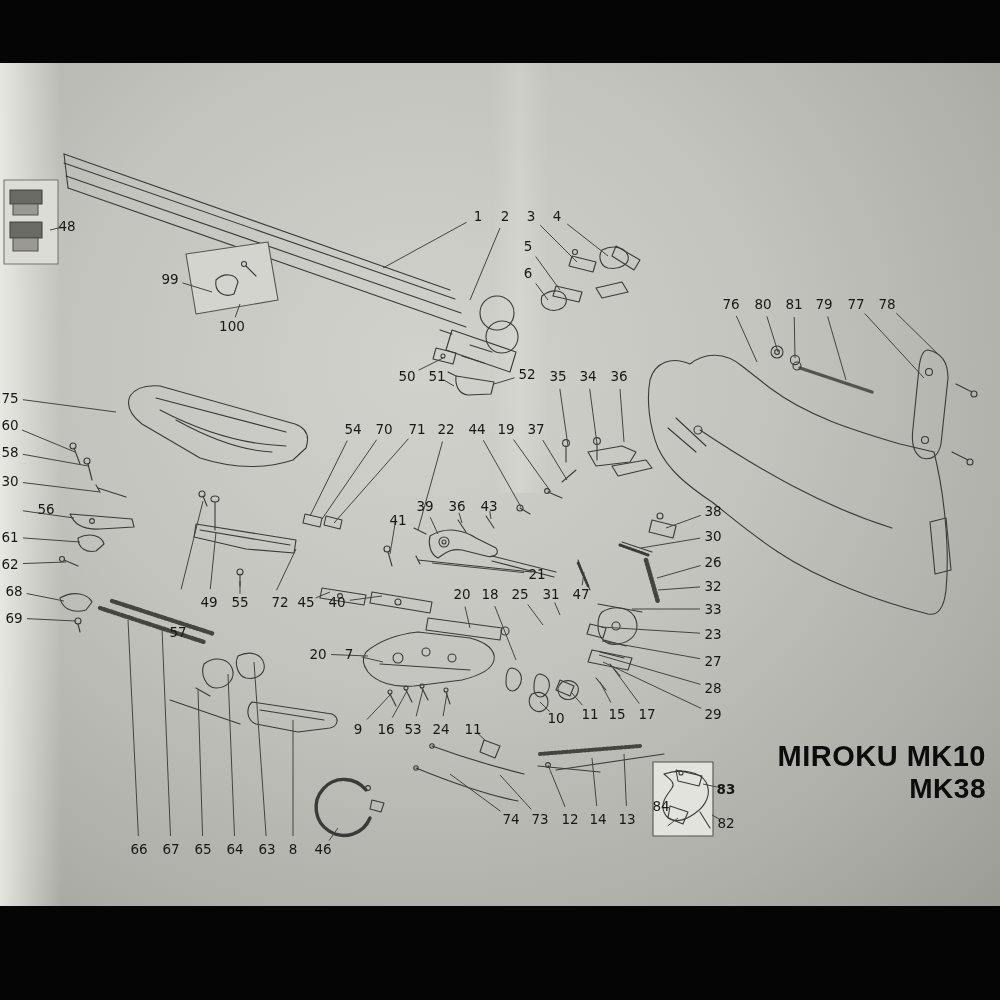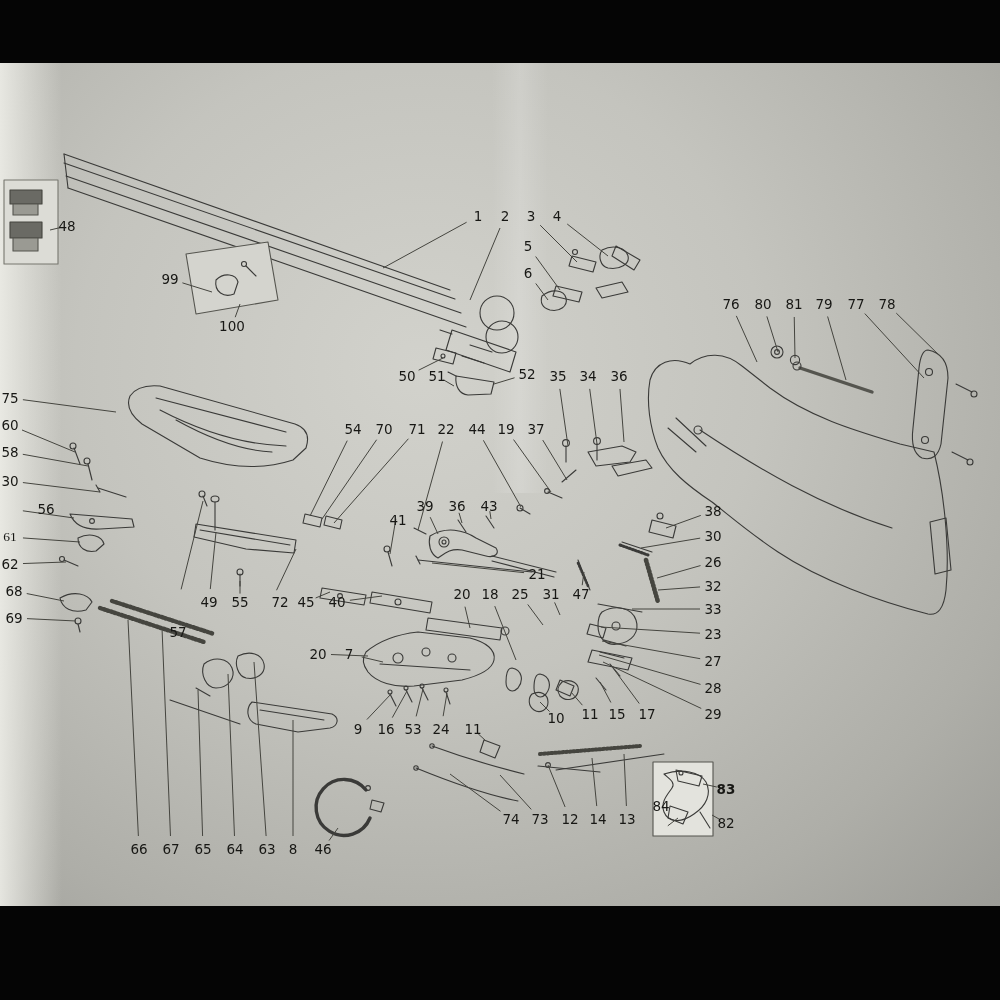"61" span.part-label { font-family: Liberation Serif, serif -> none }
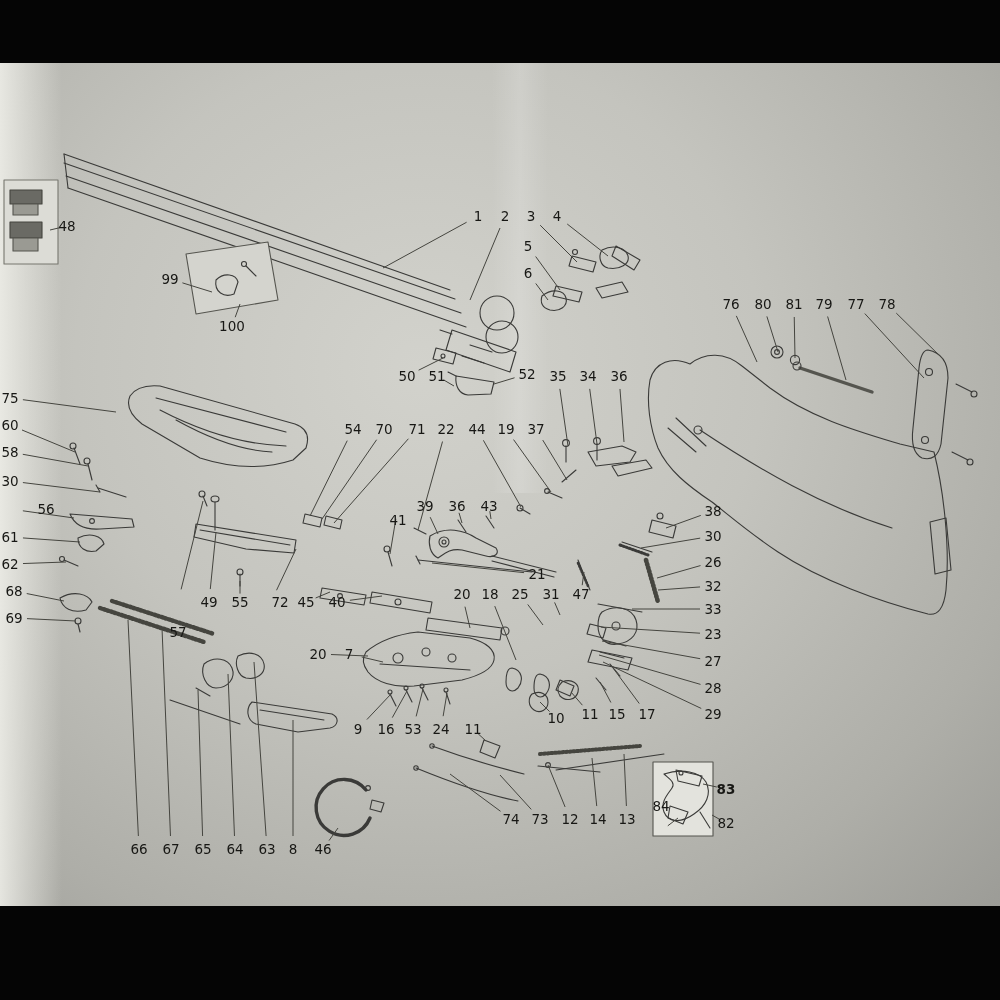"MIROKU MK10" div.title-block { html: none -> <div> <div>MIROKU MK10</div> <div>MK38</div> </div> }
